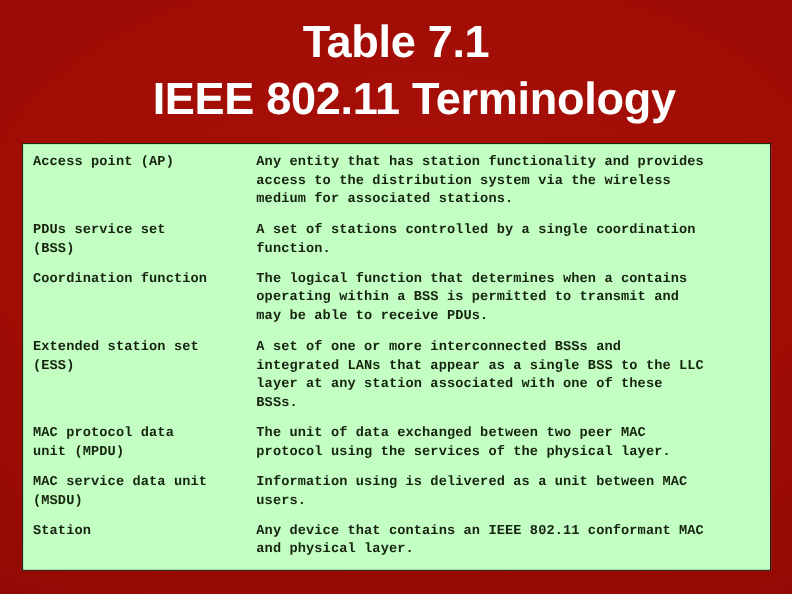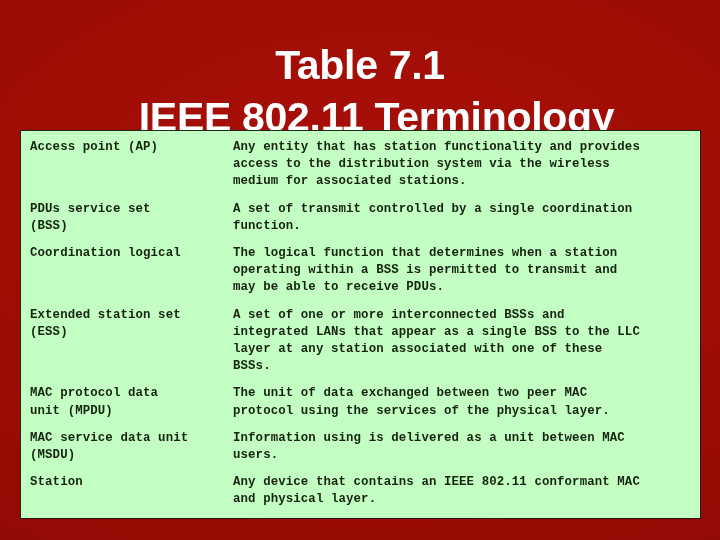"Table 7.1" #title-block { margin-top: 27px -> none }
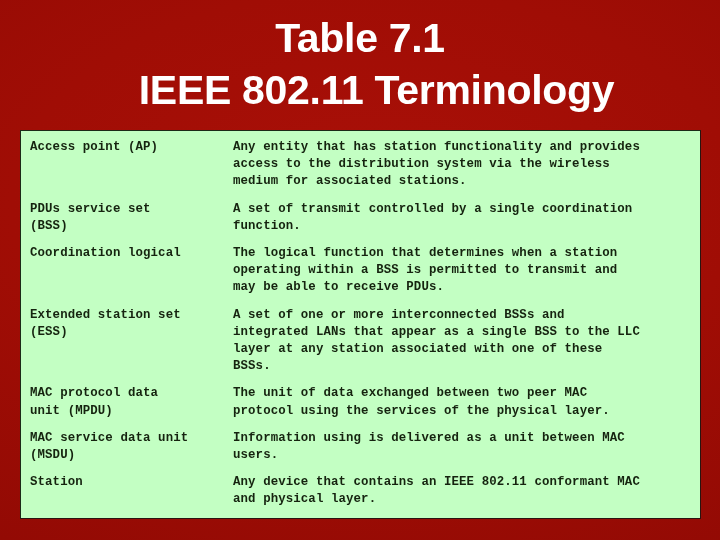"A set of transmit controlled" td.def-col { text: transmit -> stations }
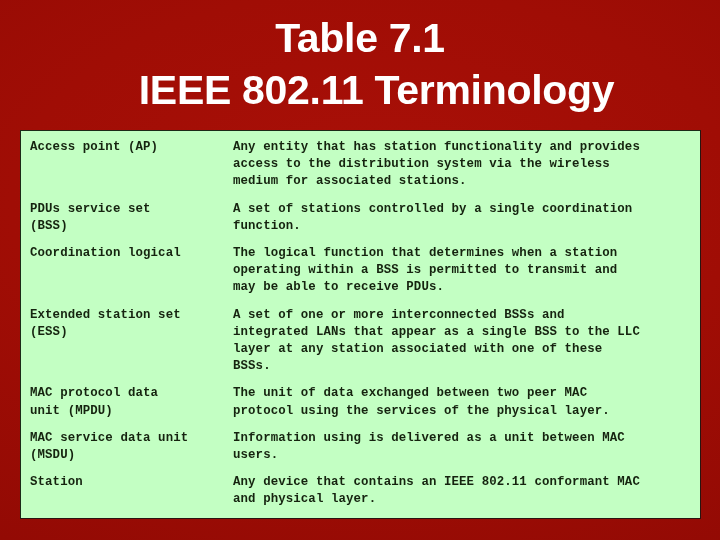"Coordination logical" td.term-col { text: logical -> function }
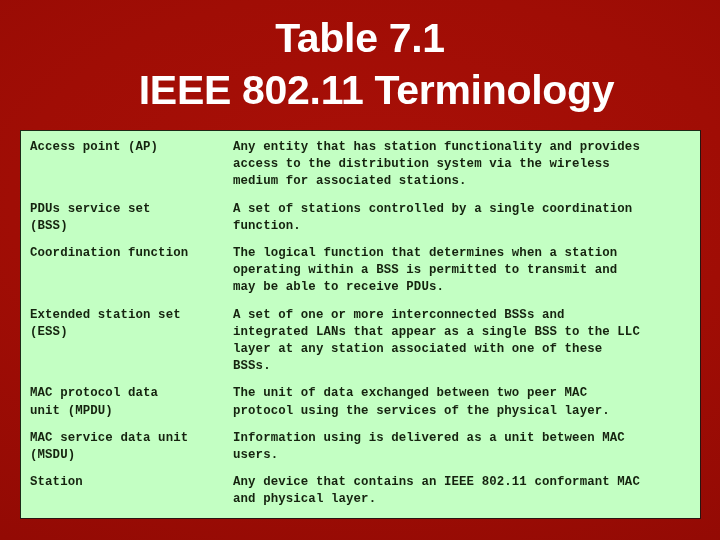"The logical function that determines" td.def-col { text: station -> contains }
